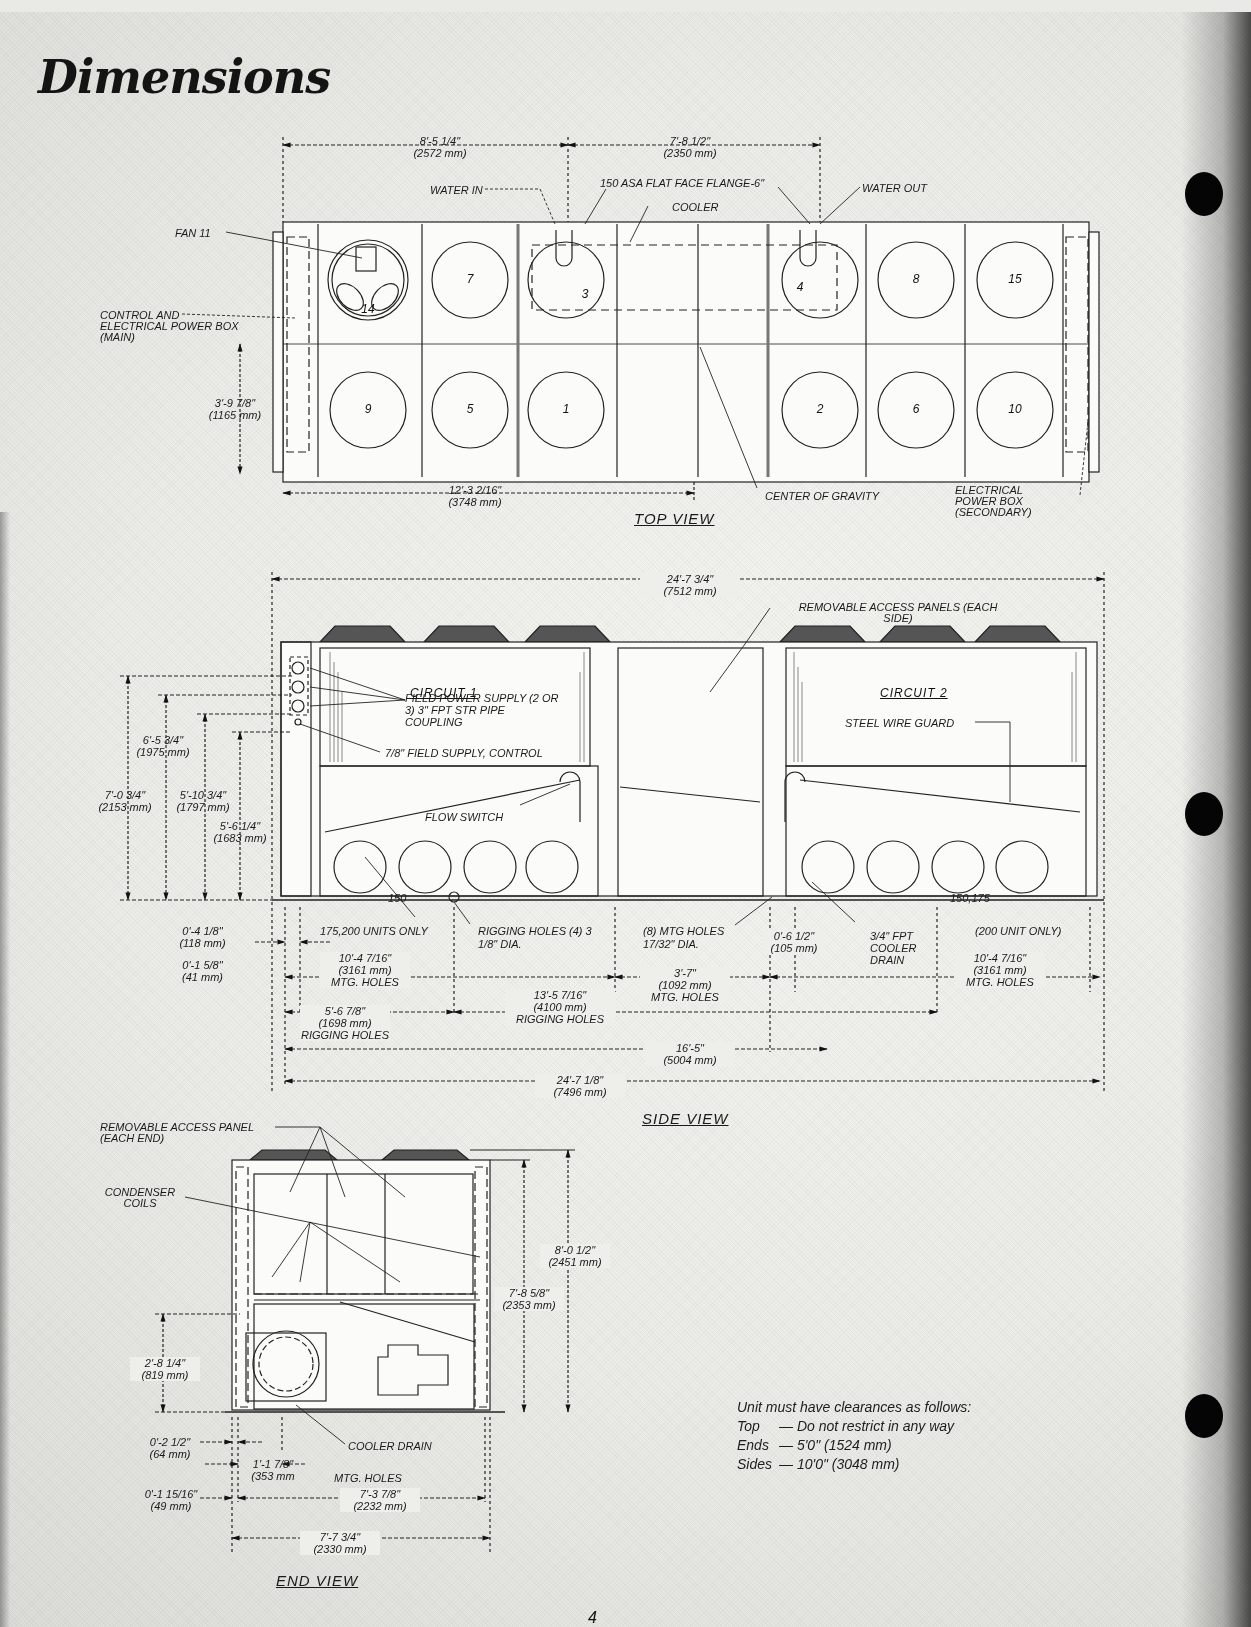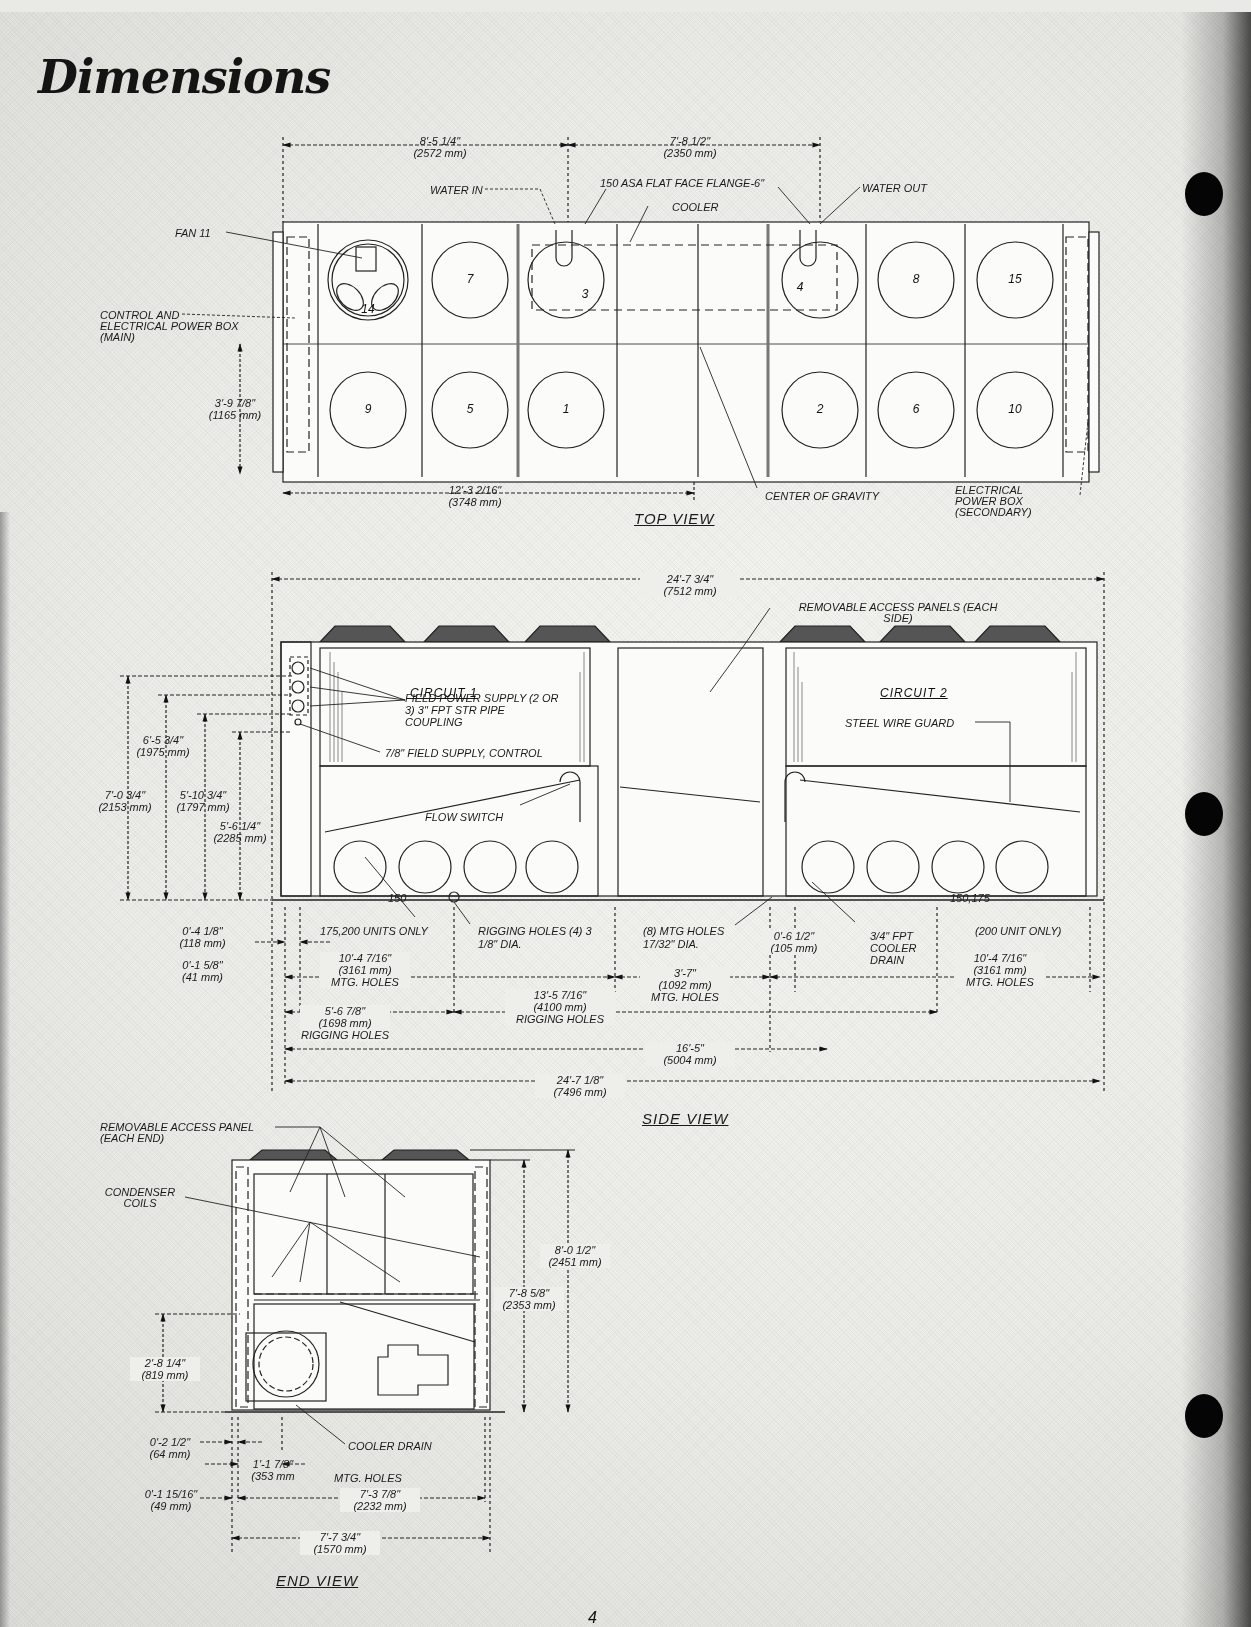"(2285 mm)" div { text: 2285 -> 1683 }
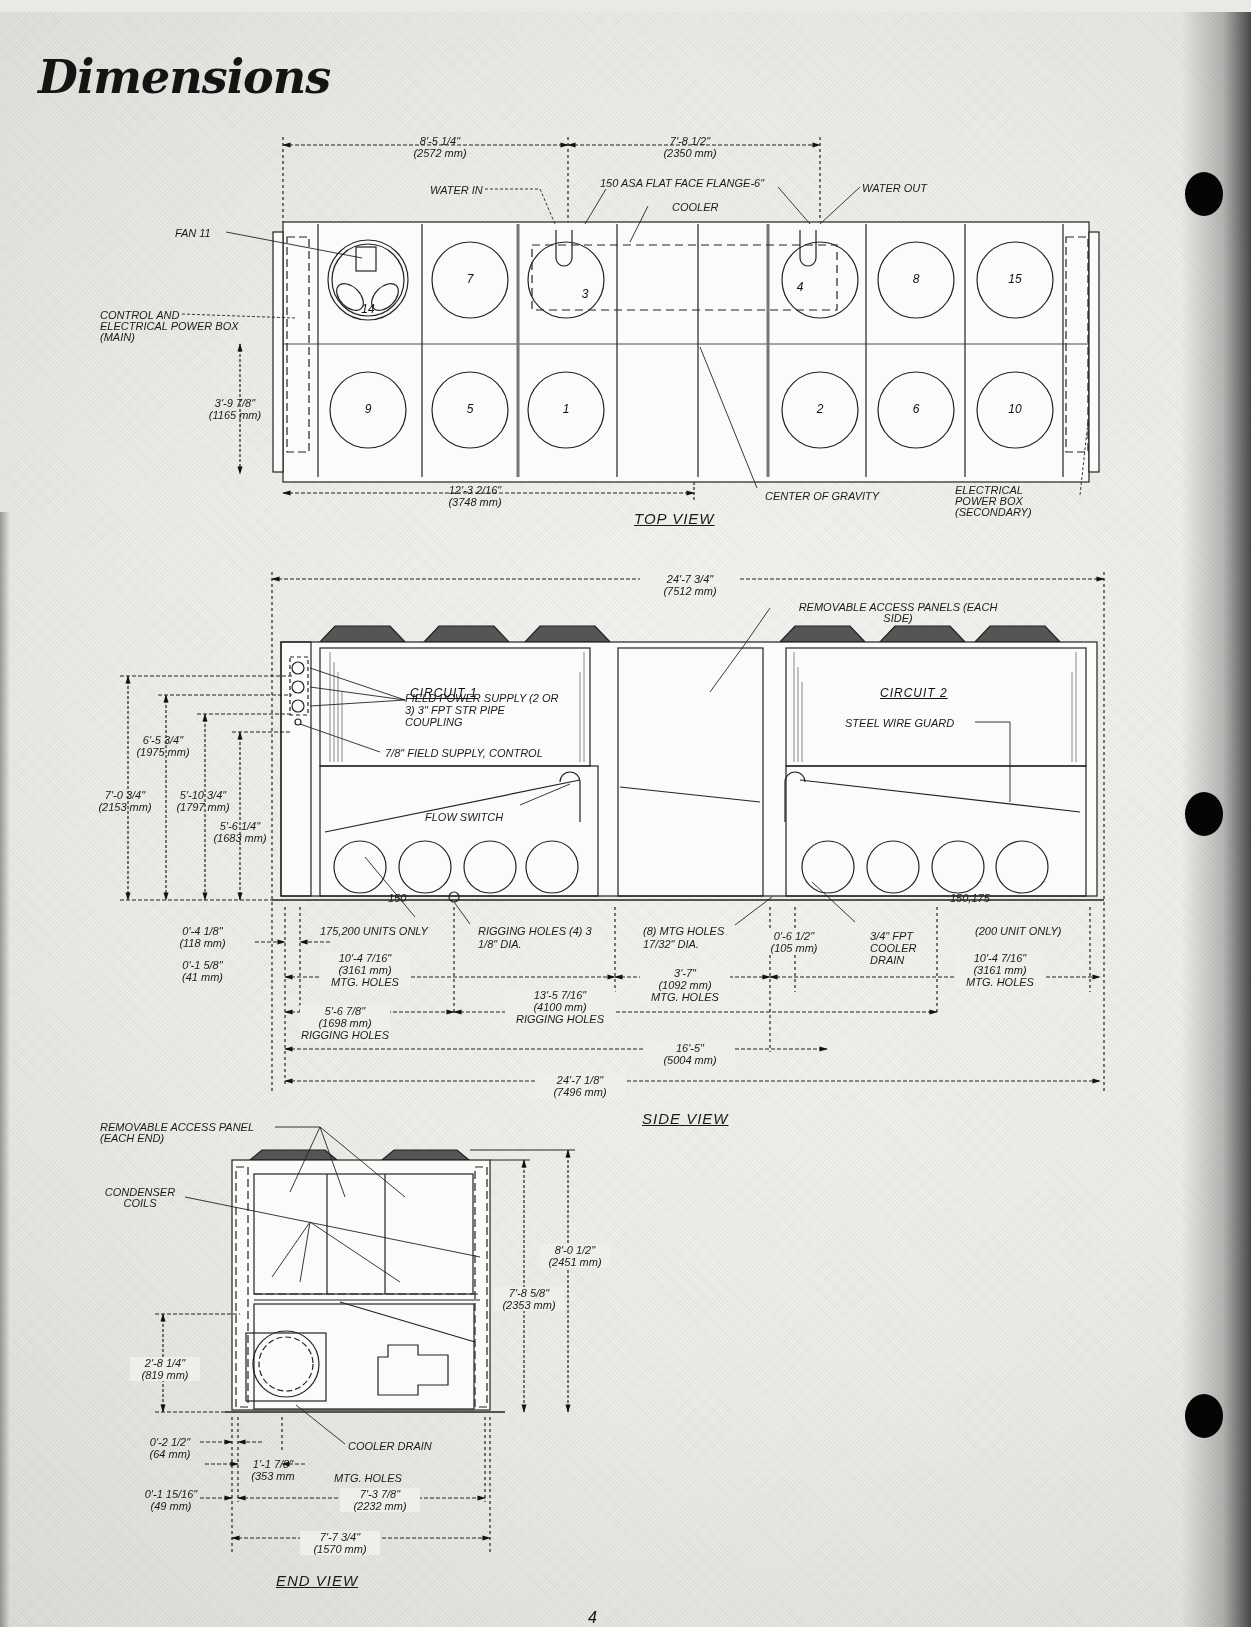"Unit must have clearances as" div.clear-box { html: none -> <div> <div>Unit must have clearances as follows:</div> <div> <span>Top</span> <span>— Do not restrict in any way</span> </div> <div> <span>Ends</span> <span>— 5'0" (1524 mm)</span> </div> <div> <span>Sides</span> <span>— 10'0" (3048 mm)</span> </div> </div> }
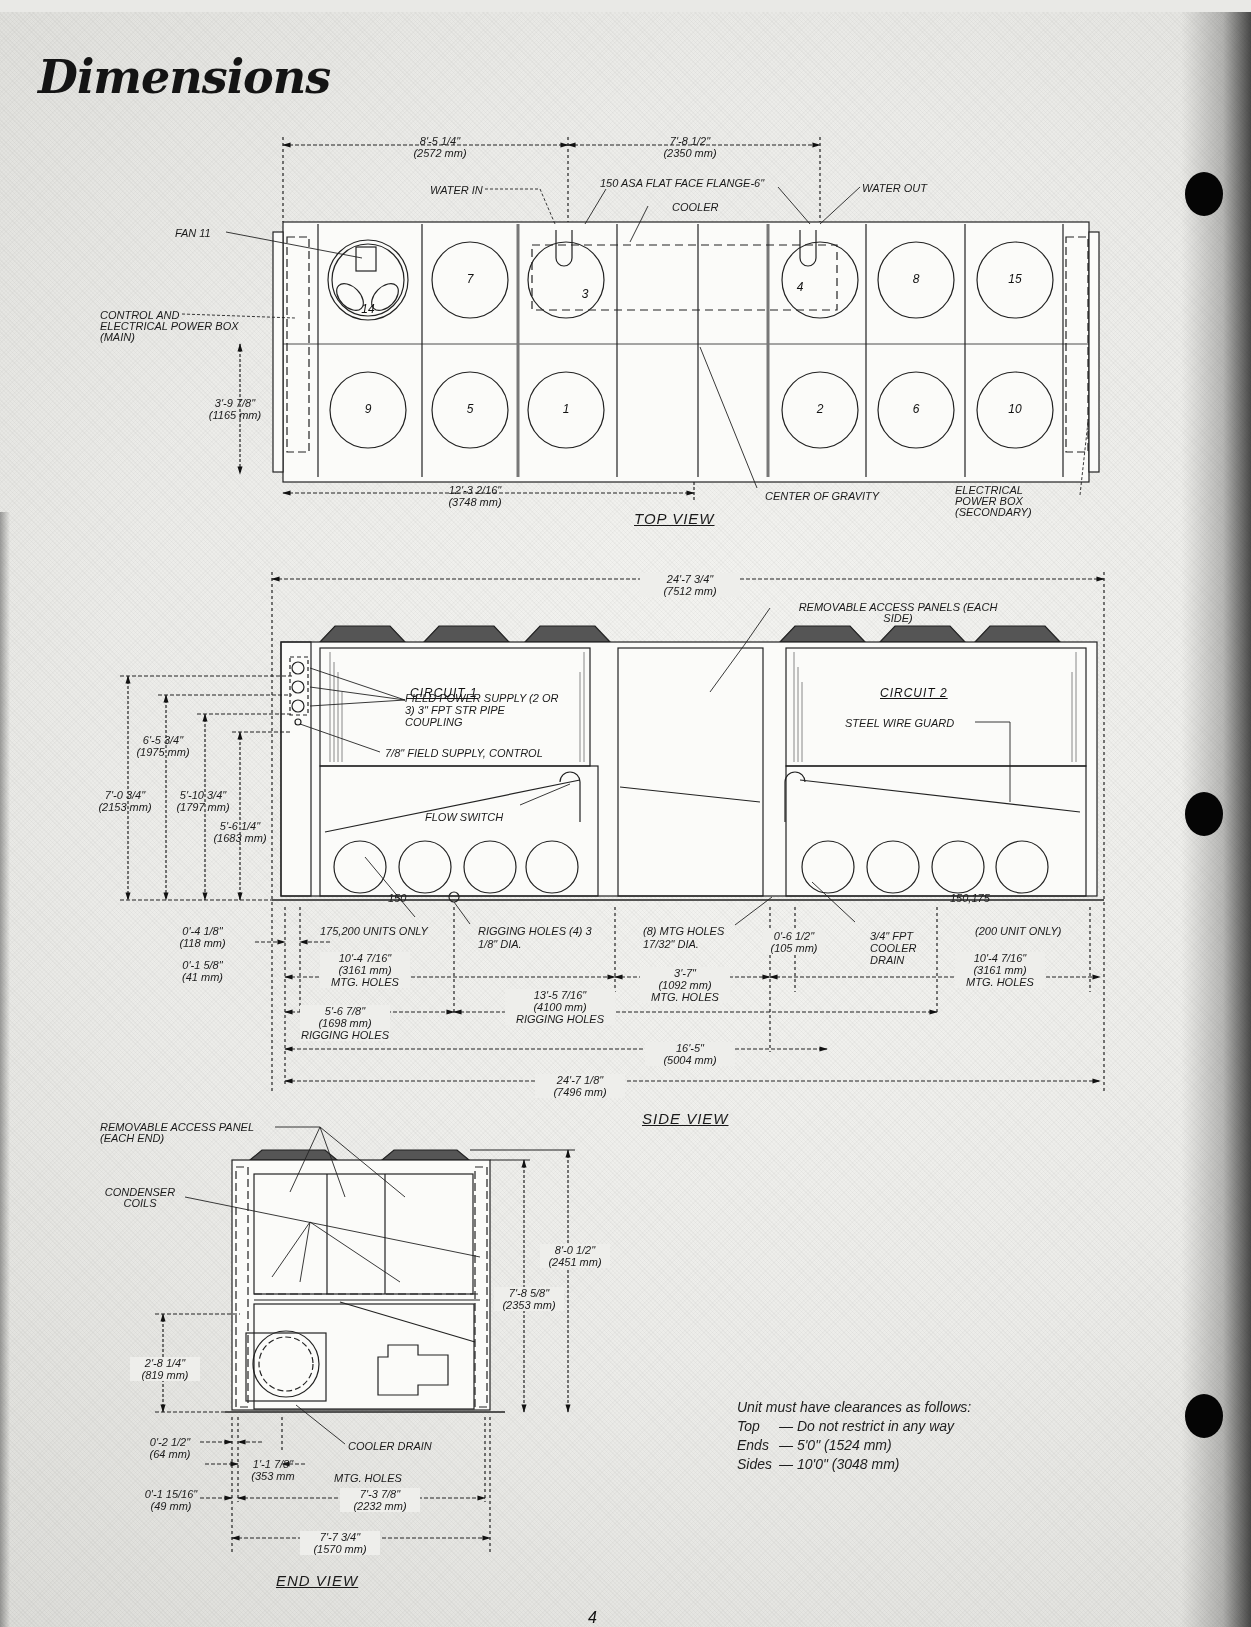"(1570 mm)" div { text: 1570 -> 2330 }
